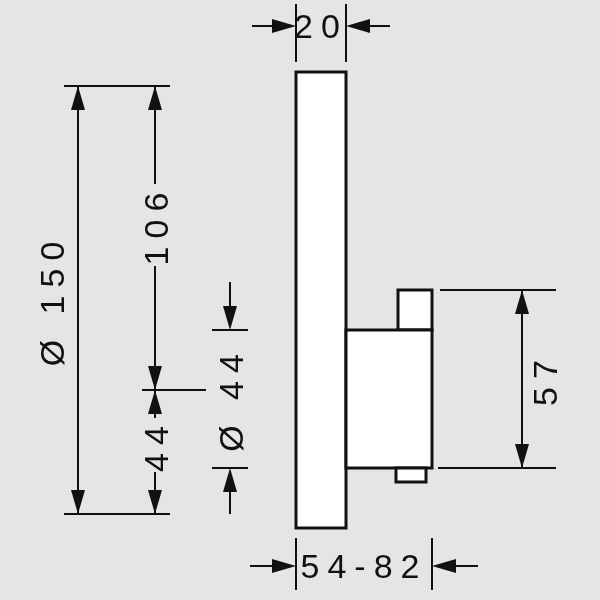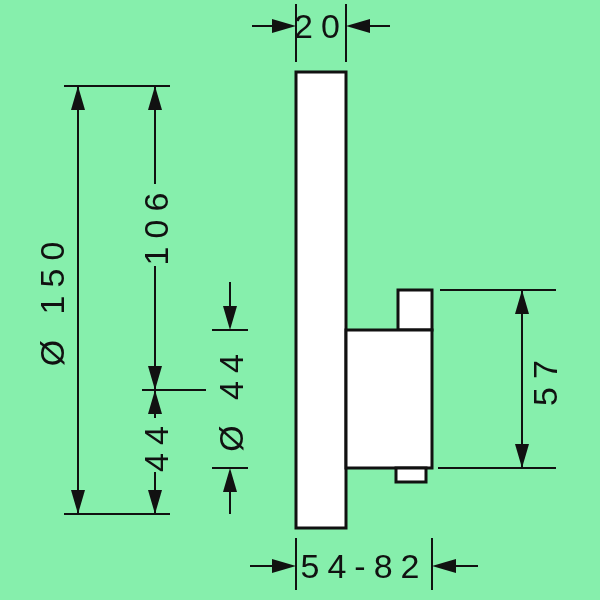"20" .stage { background: #86efac -> #e5e5e5 }
